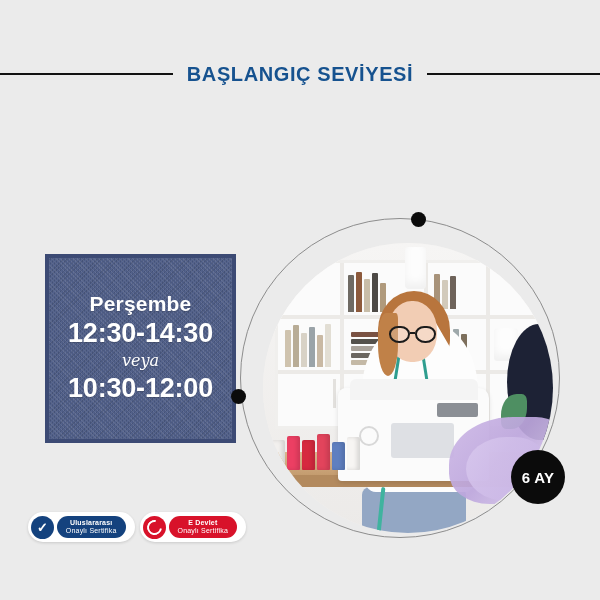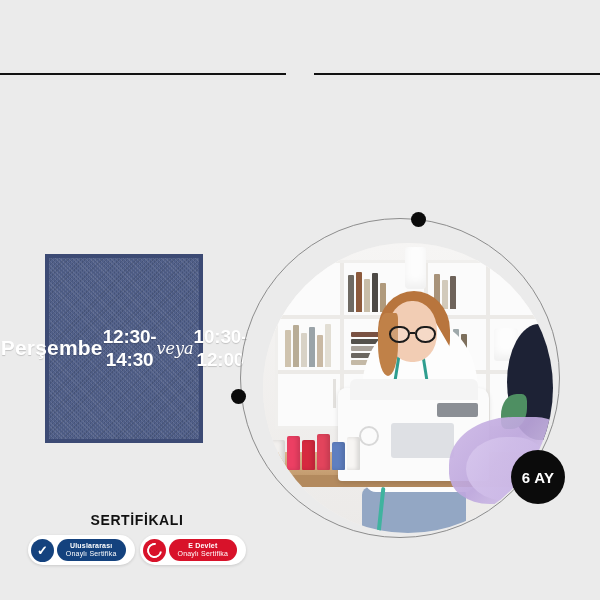"BAŞLANGIÇ SEVİYESİ" div.eyebrow-text { html: none -> <div>BAŞLANGIÇ SEVİYESİ</div> }
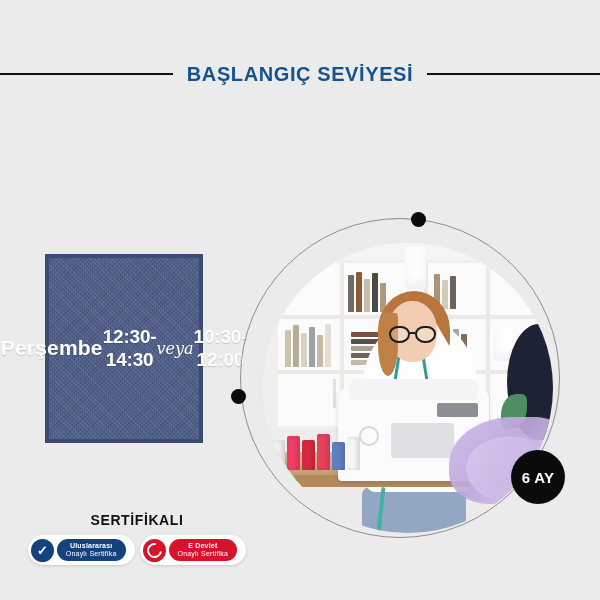"Perşembe" .schedule-card { flex-direction: none -> column; width: 158px -> 191px }
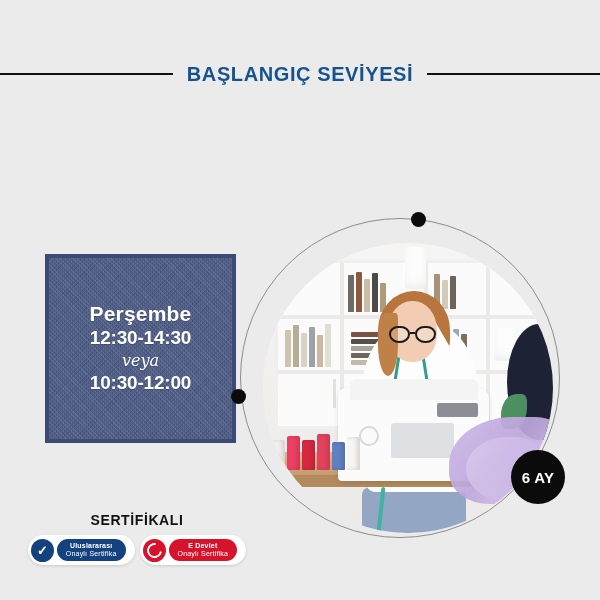"12:30-14:30" .sched-time { font-size: 19px -> 27px }
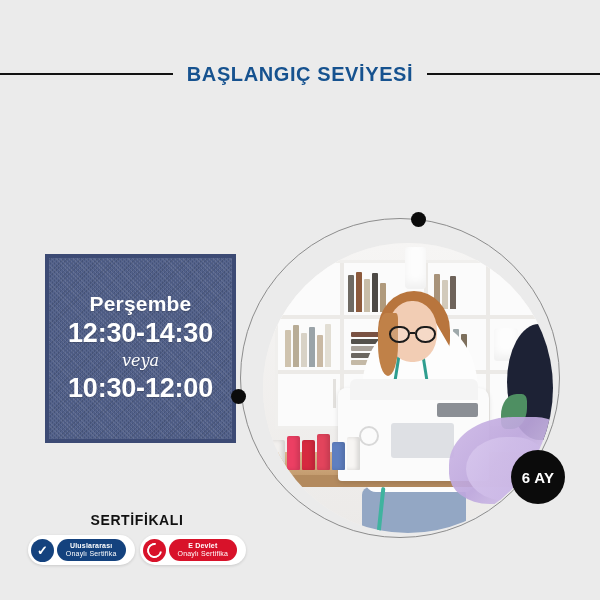"SERTİFİKALI" div.cert-title { html: <div>SERTİFİKALI</div> -> none }
